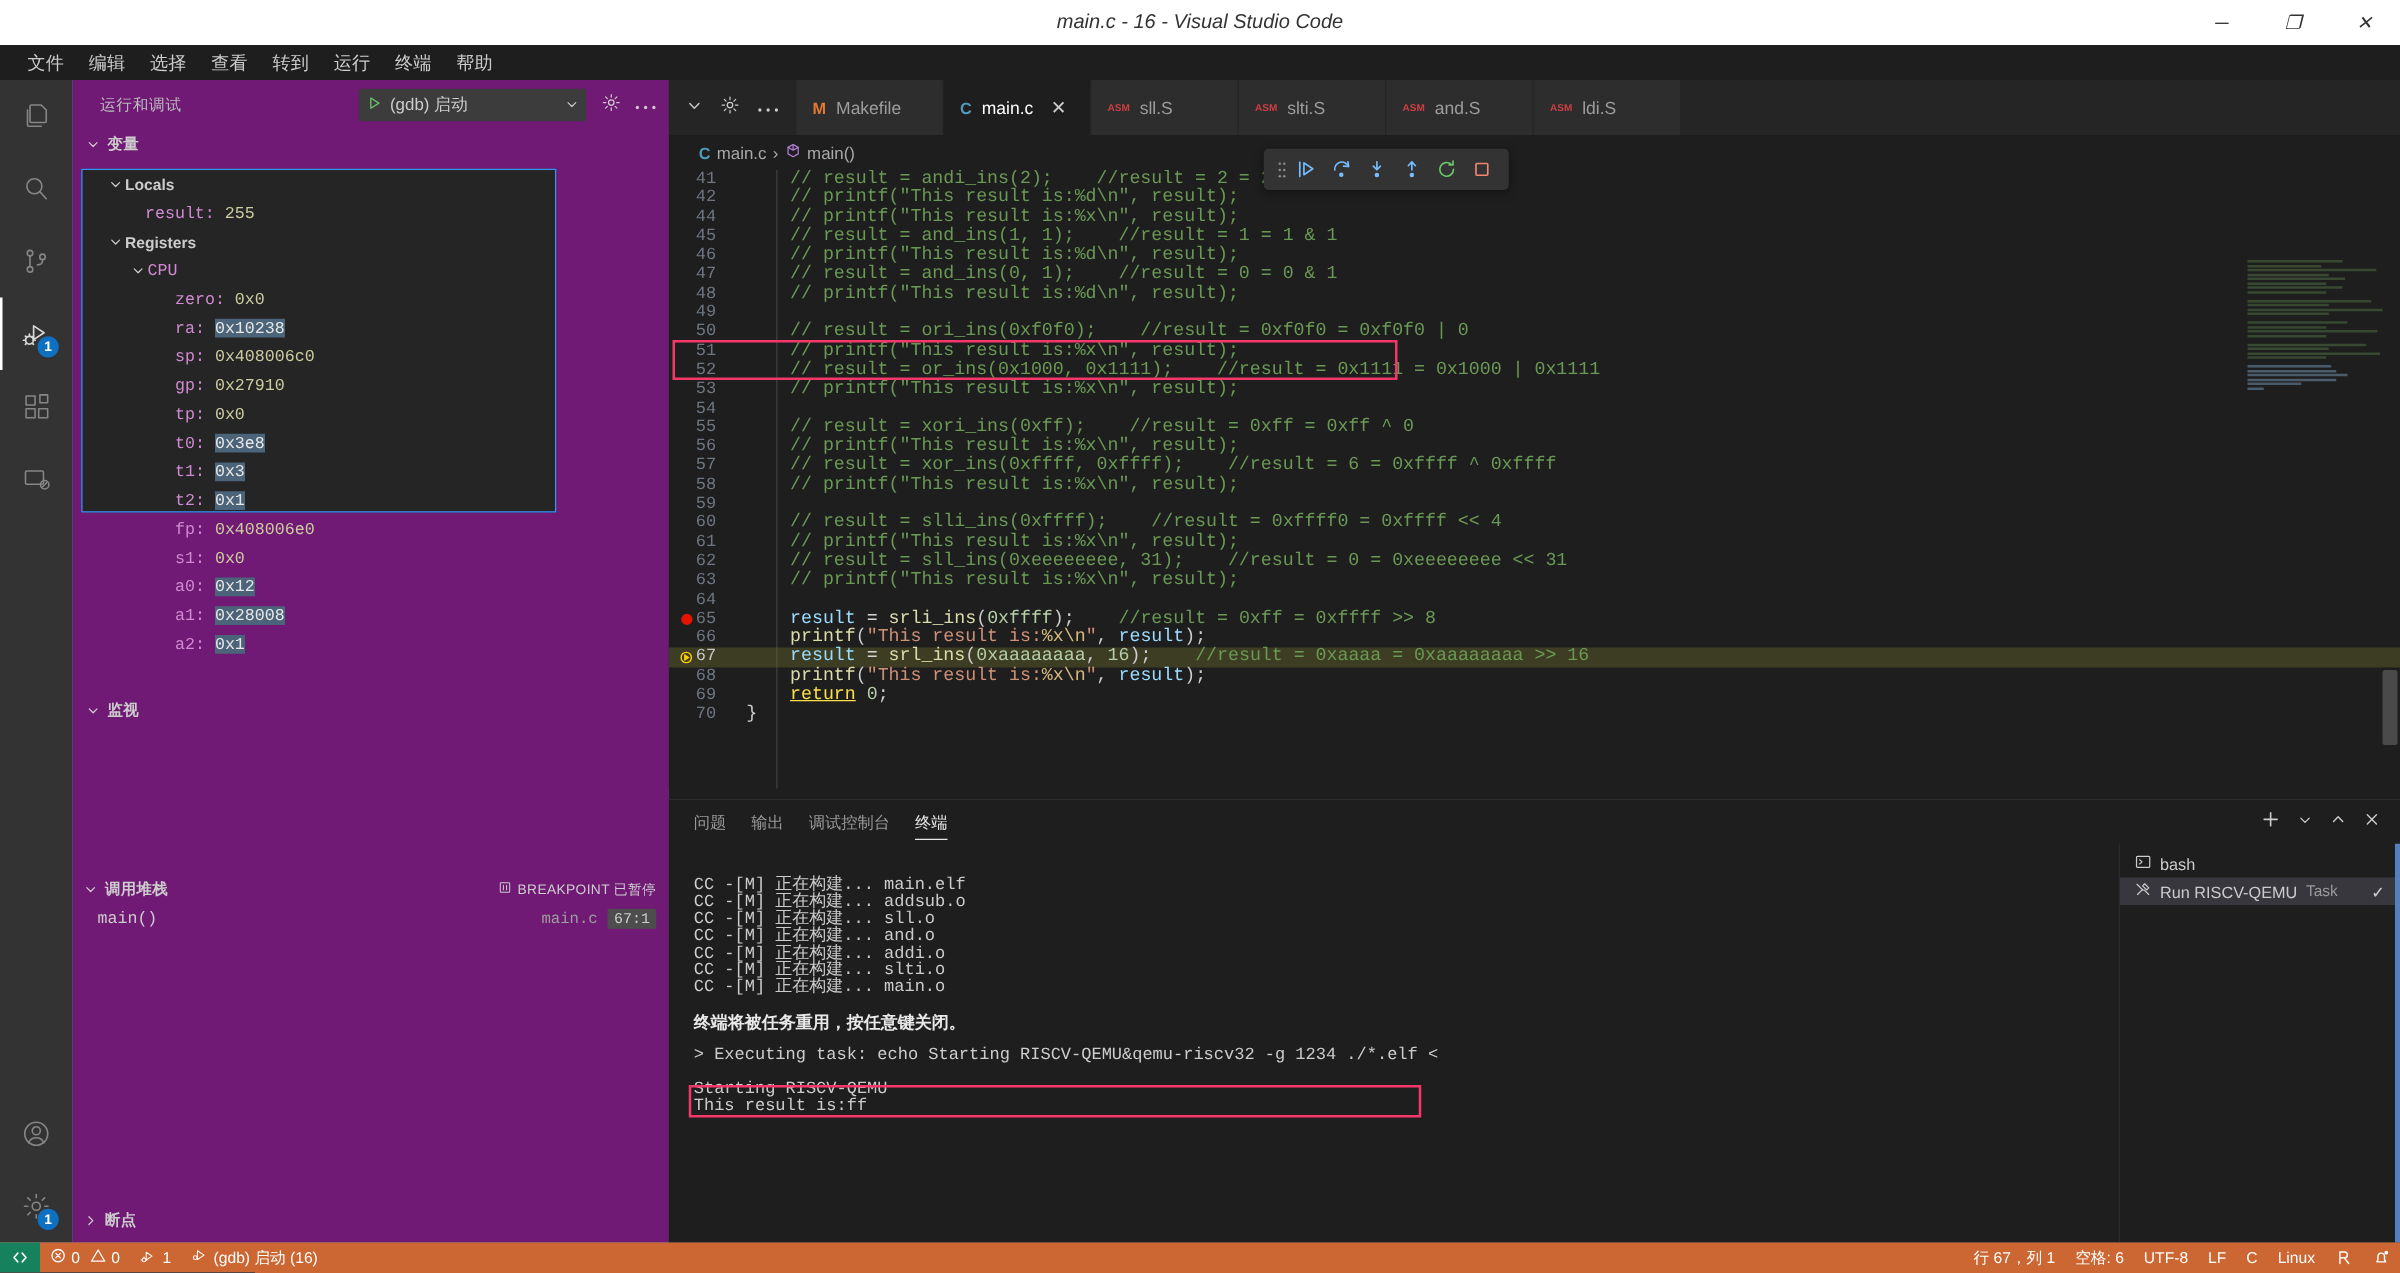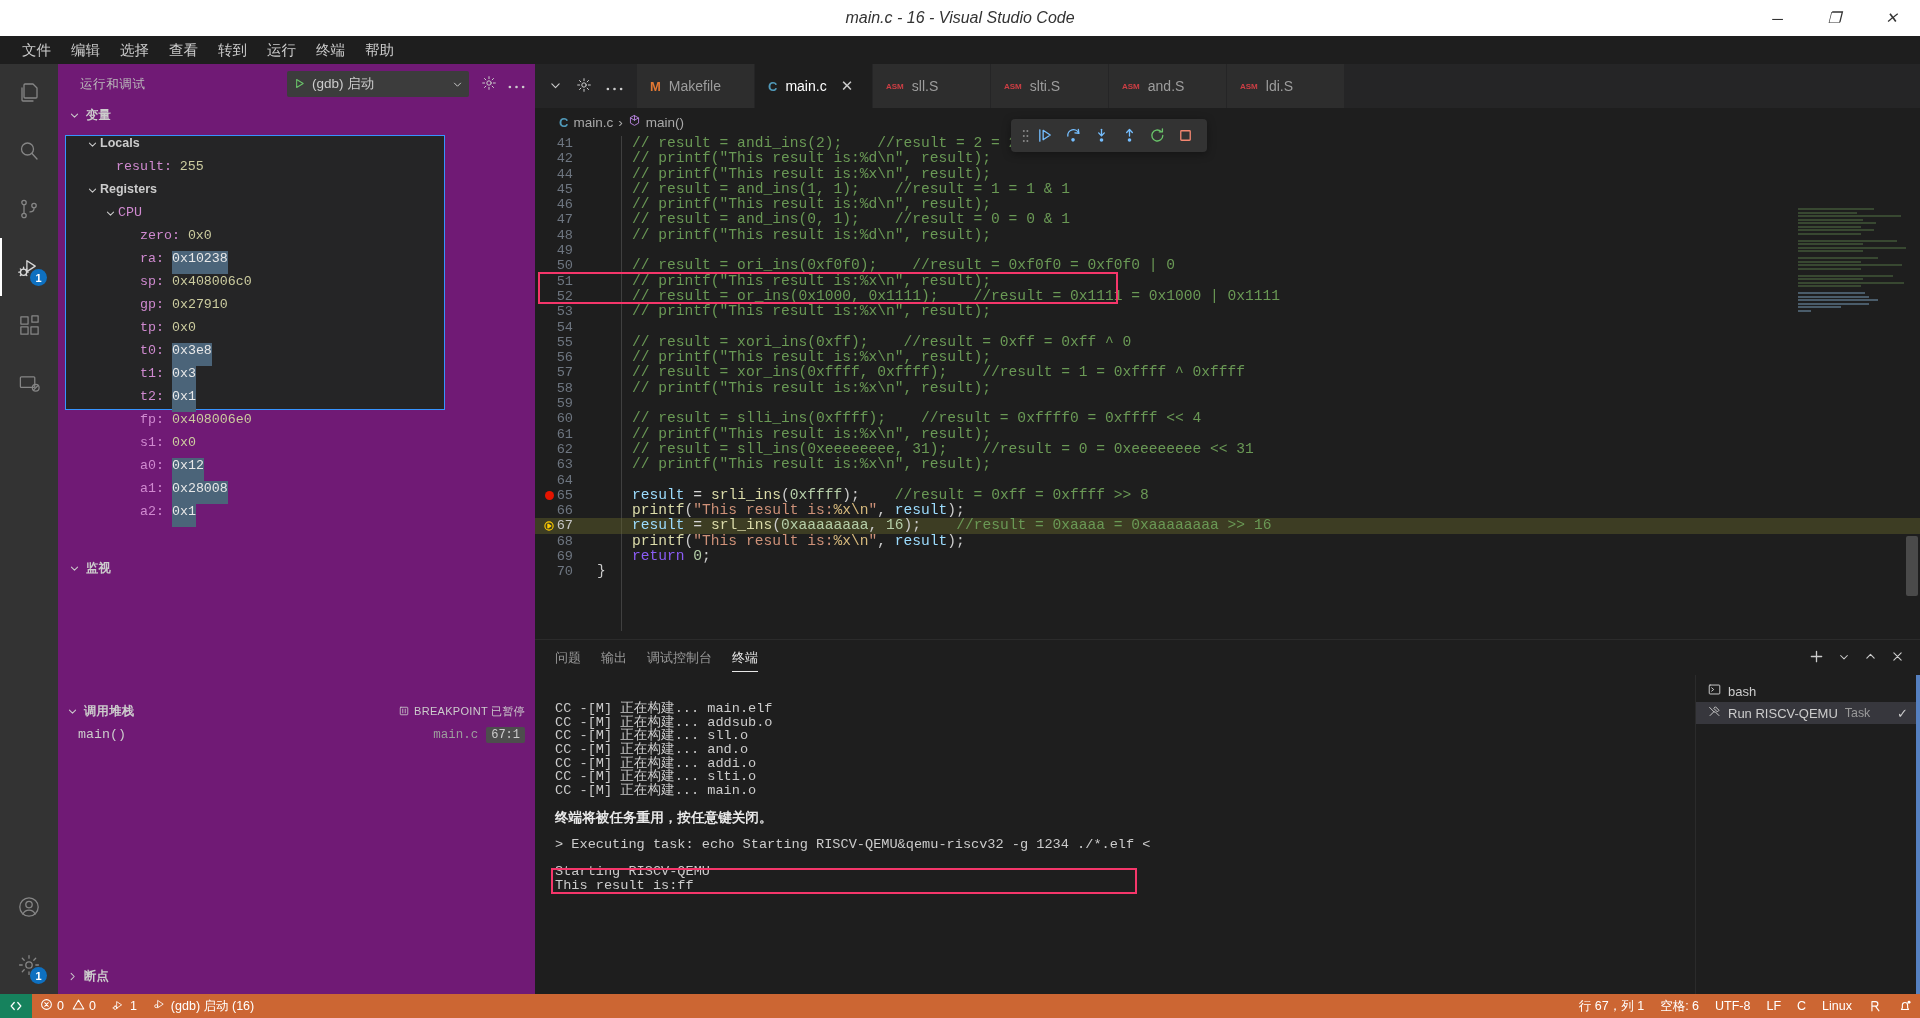"Locals" .treerow { align-items: none -> center }
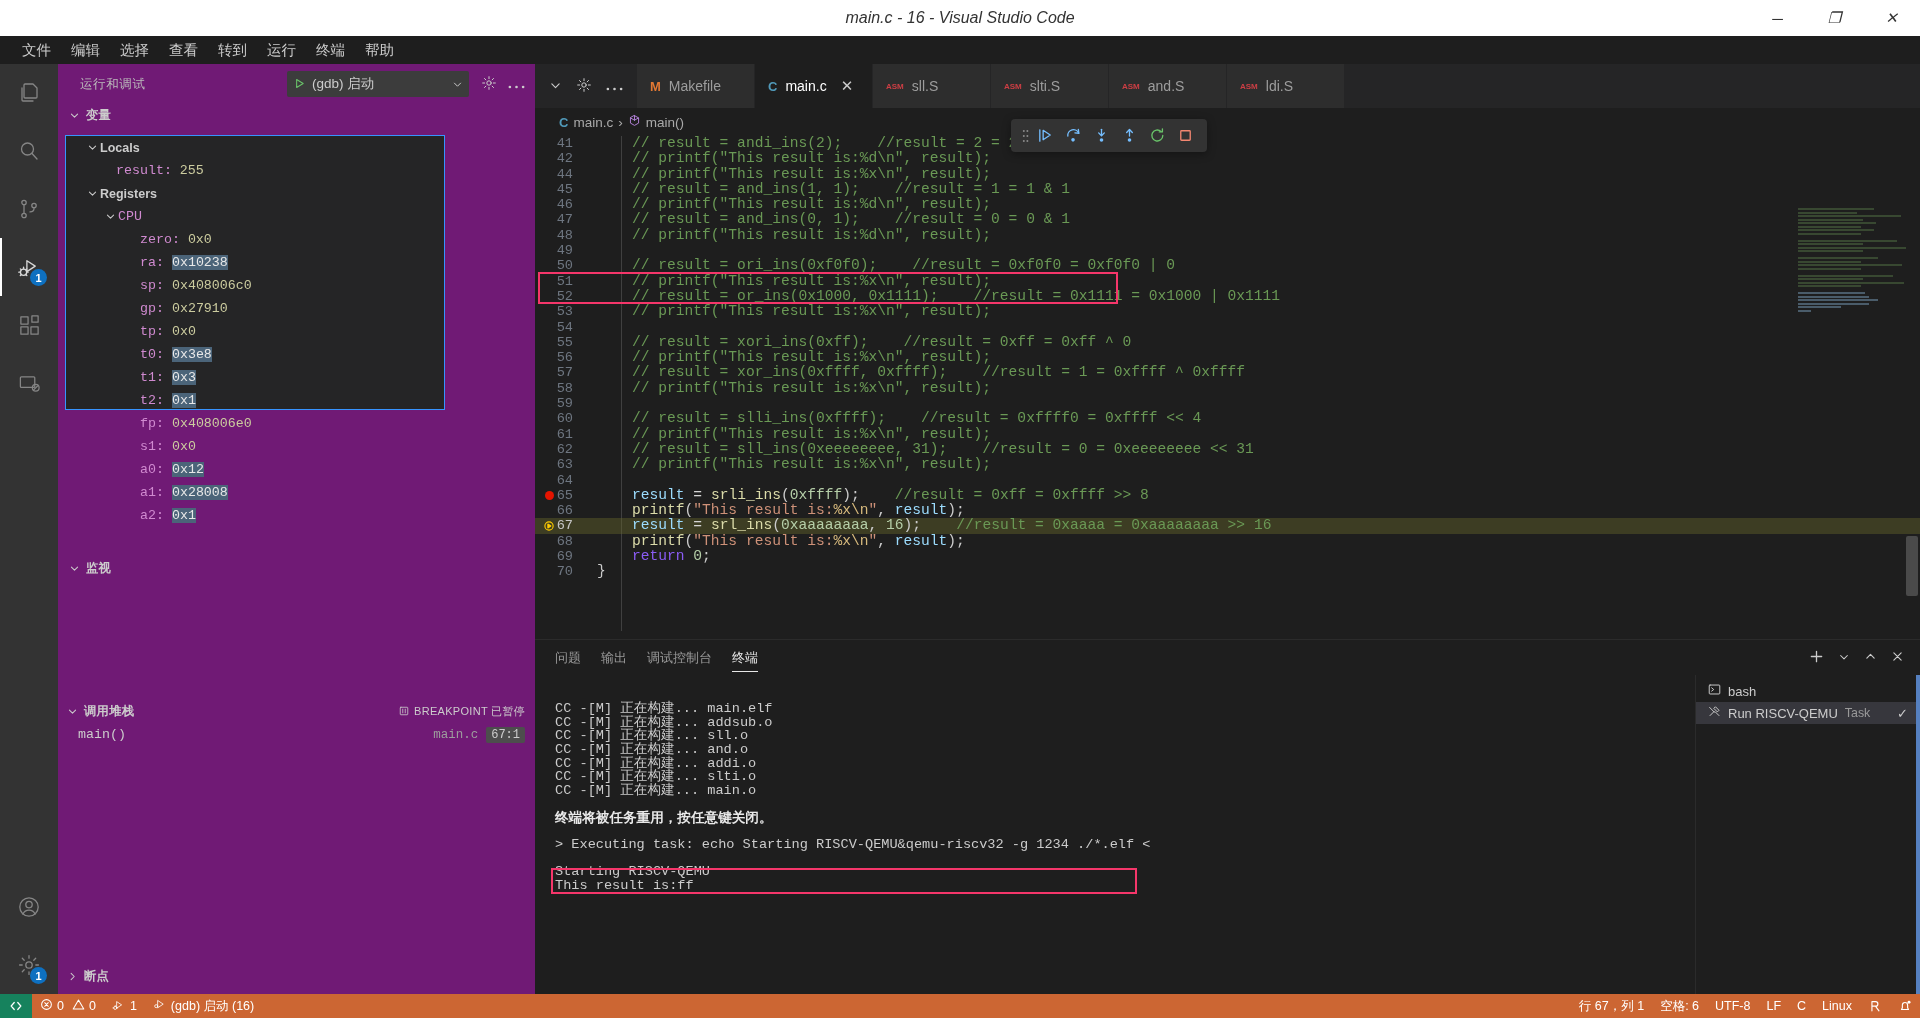"// result = xor_ins(0xffff, 0xffff);" span.c-cmt { text: 1 -> 6 }
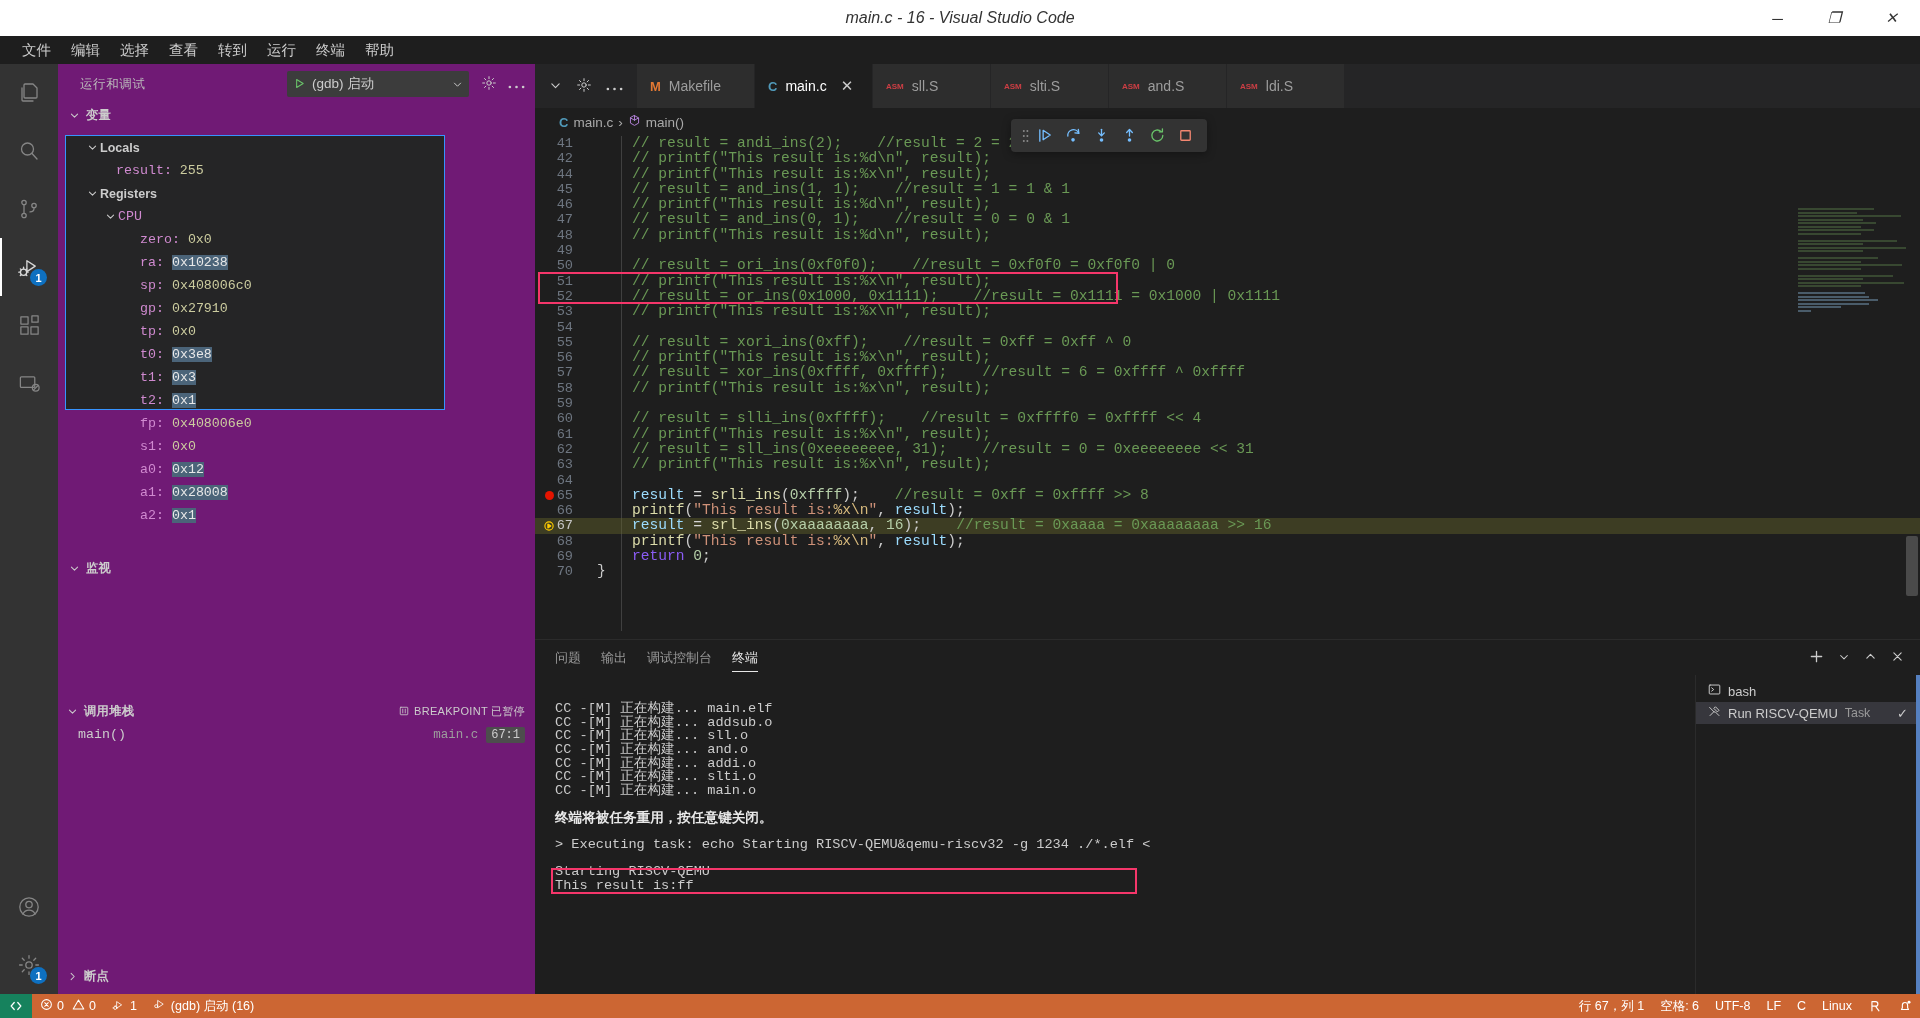"return" .c-kw { color: #8b5cf6 -> #fde047; text-decoration: none -> underline }
